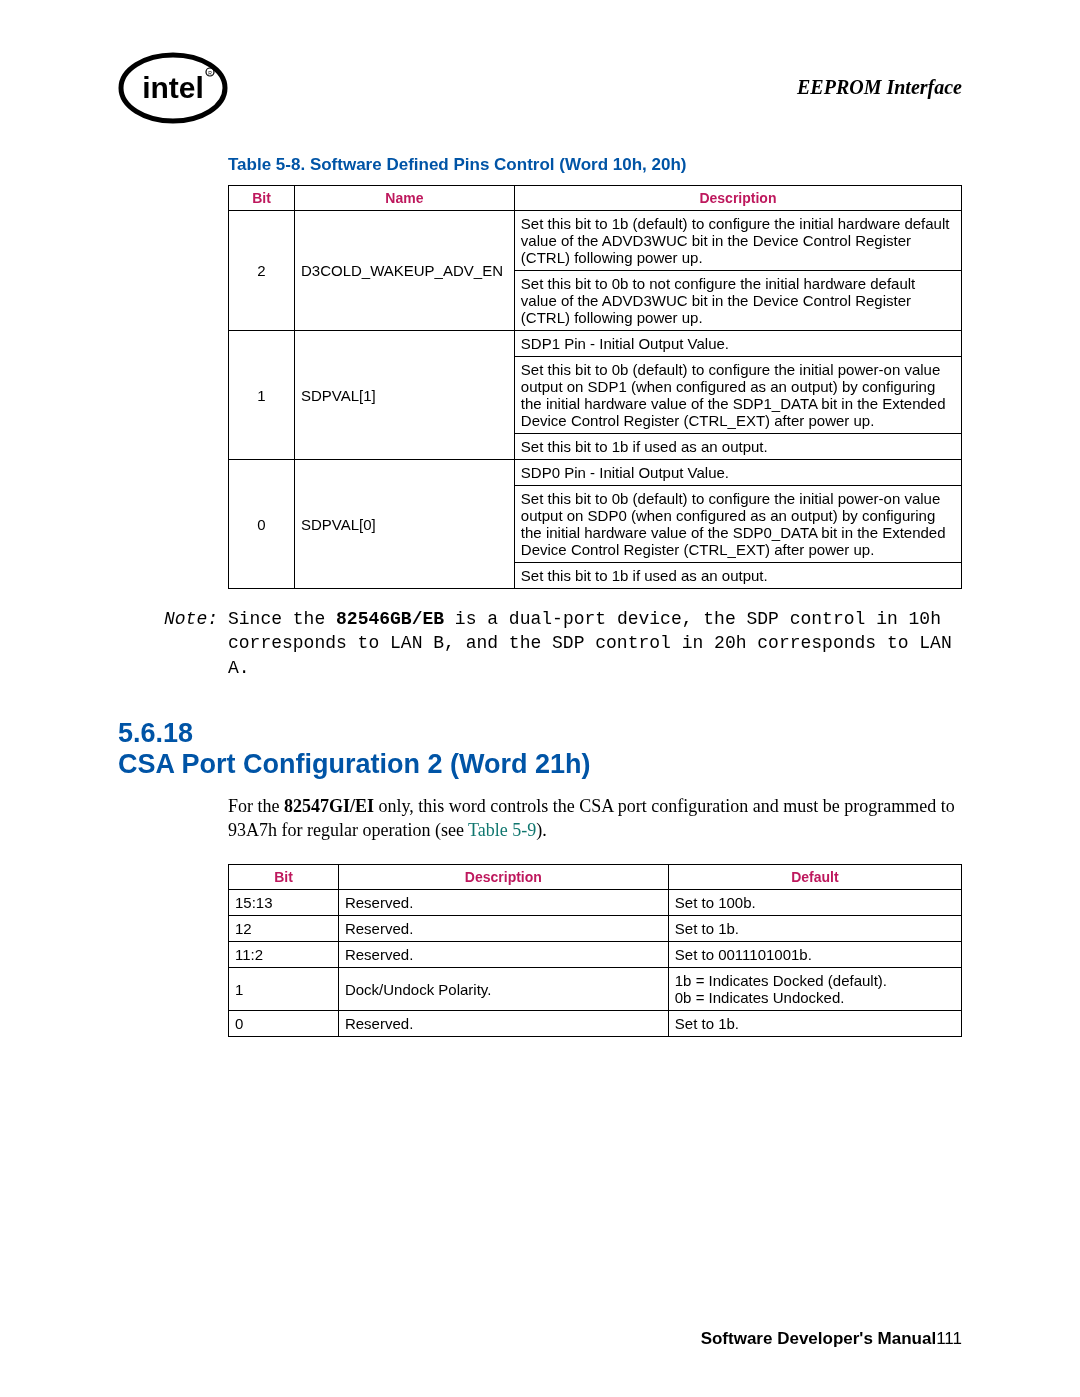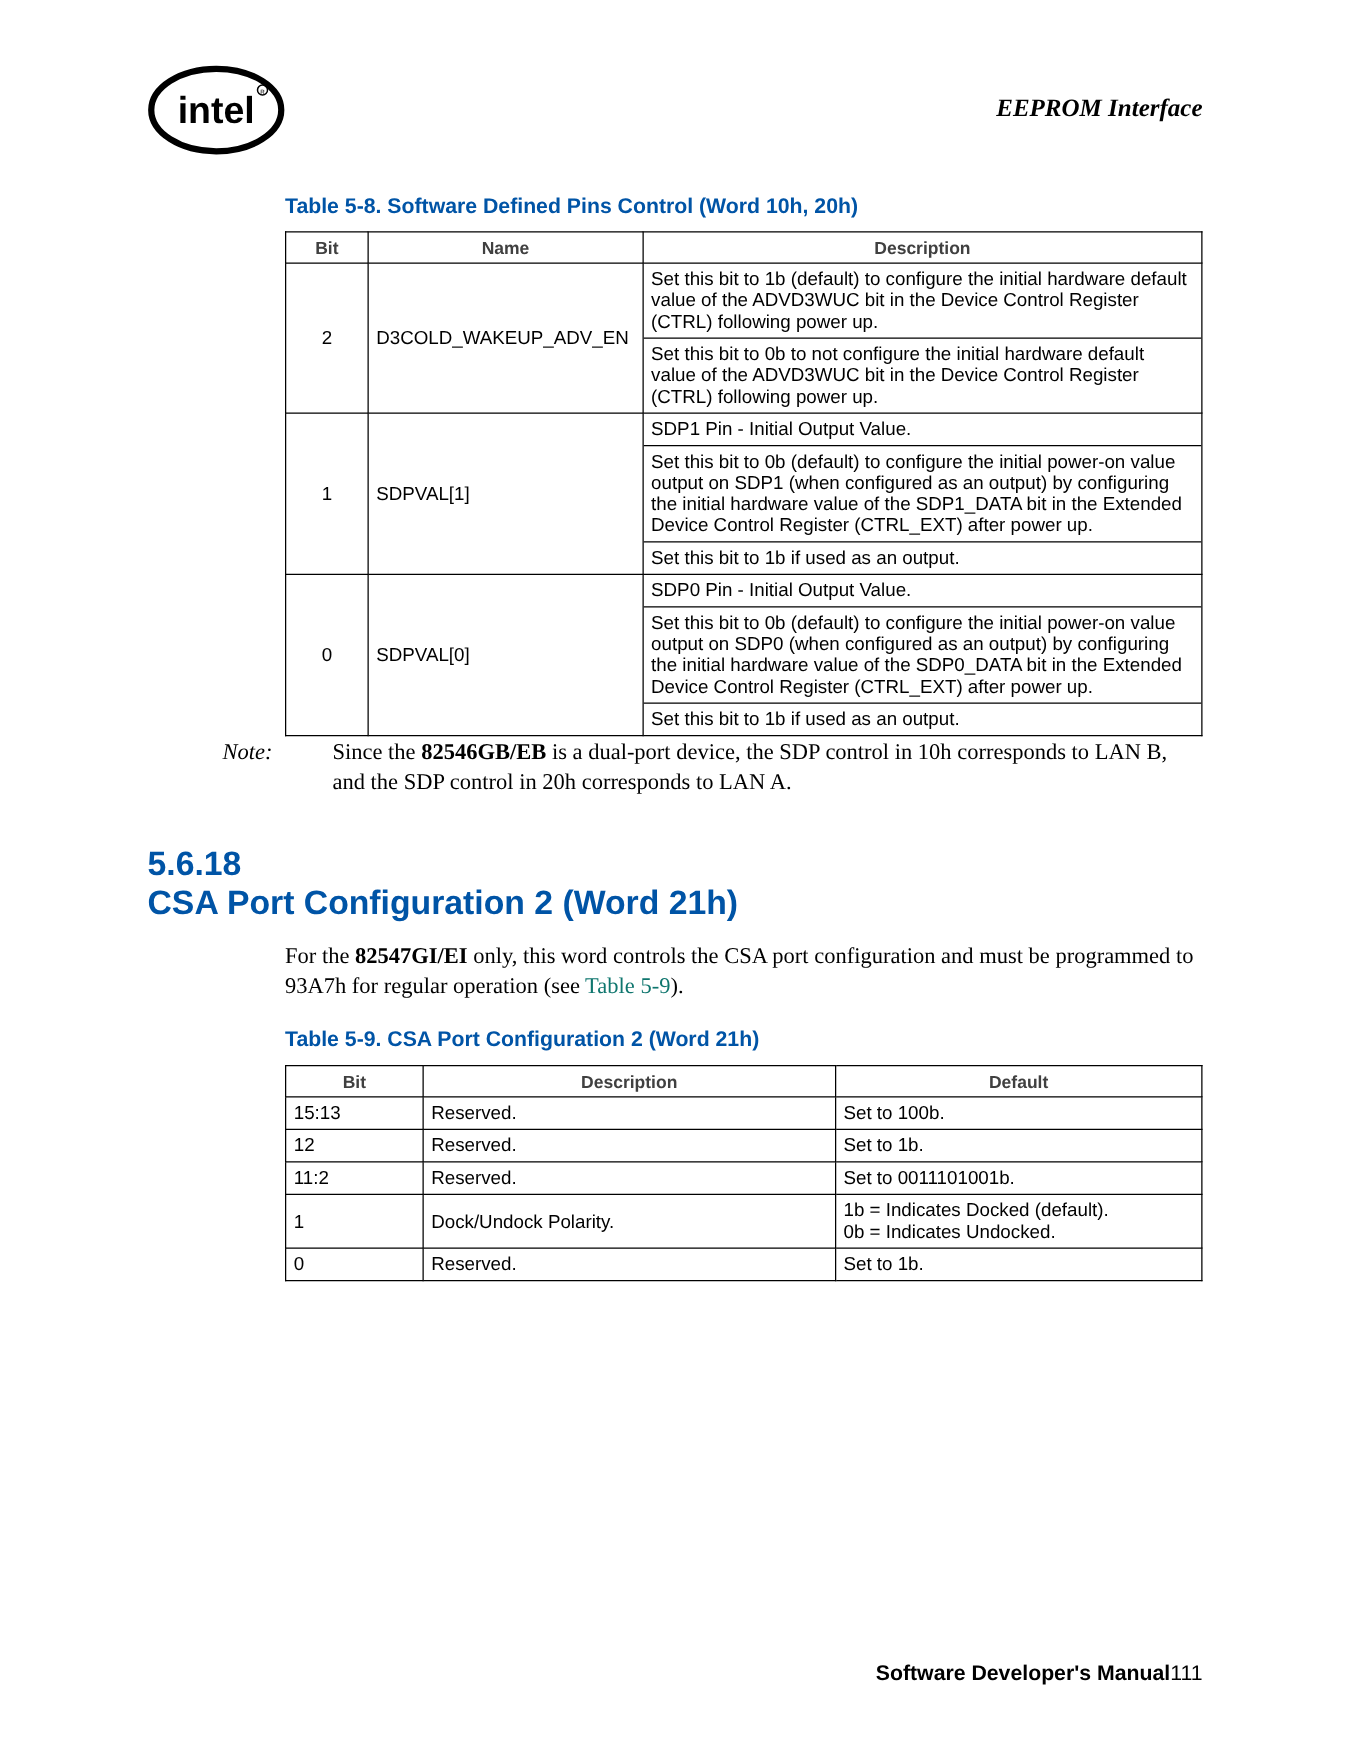"Bit" th { color: #404040 -> #be185d }
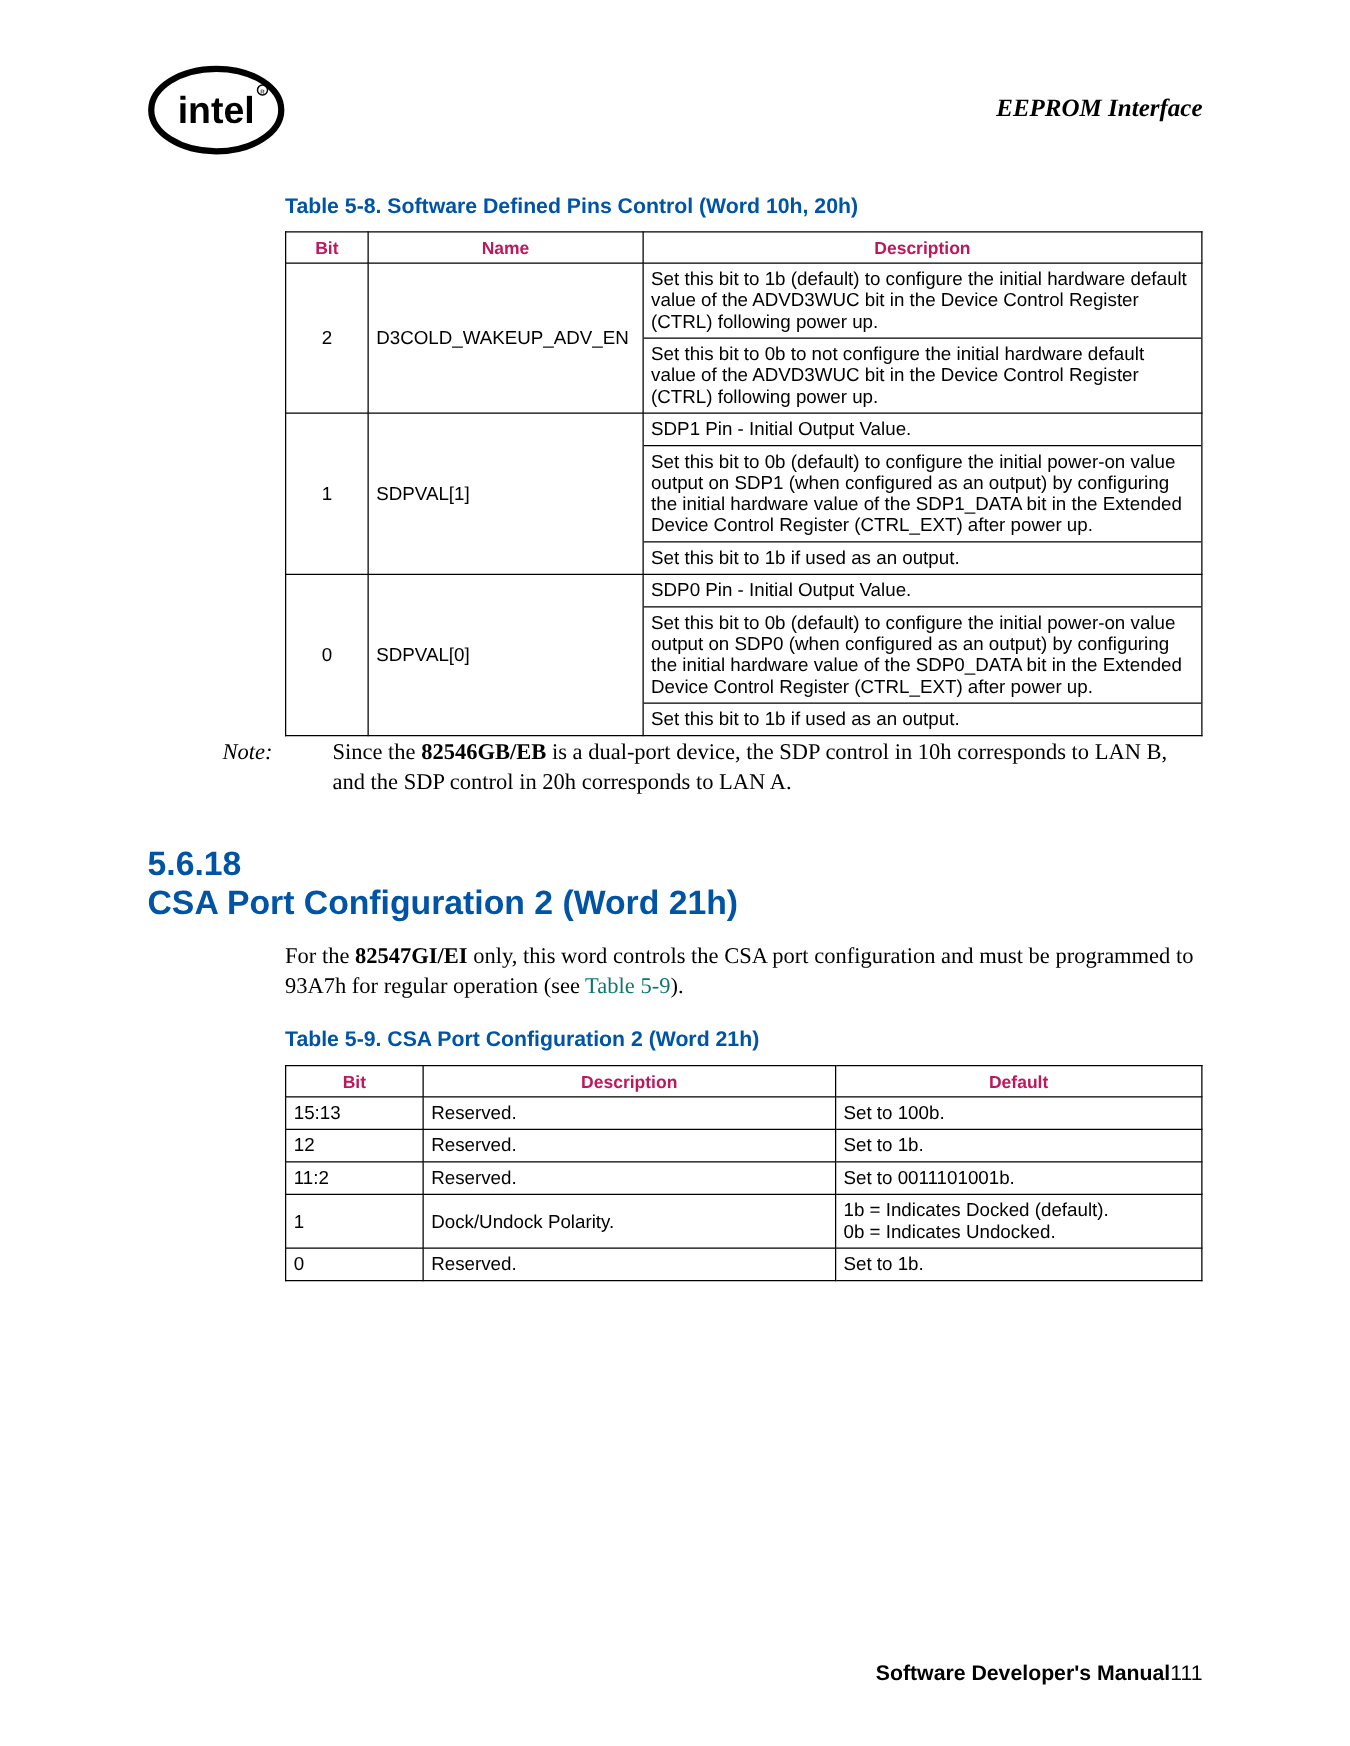"Note:" .note-row { font-family: Liberation Serif, serif -> Liberation Mono, monospace; gap: 38px -> none; margin-top: none -> 18px }
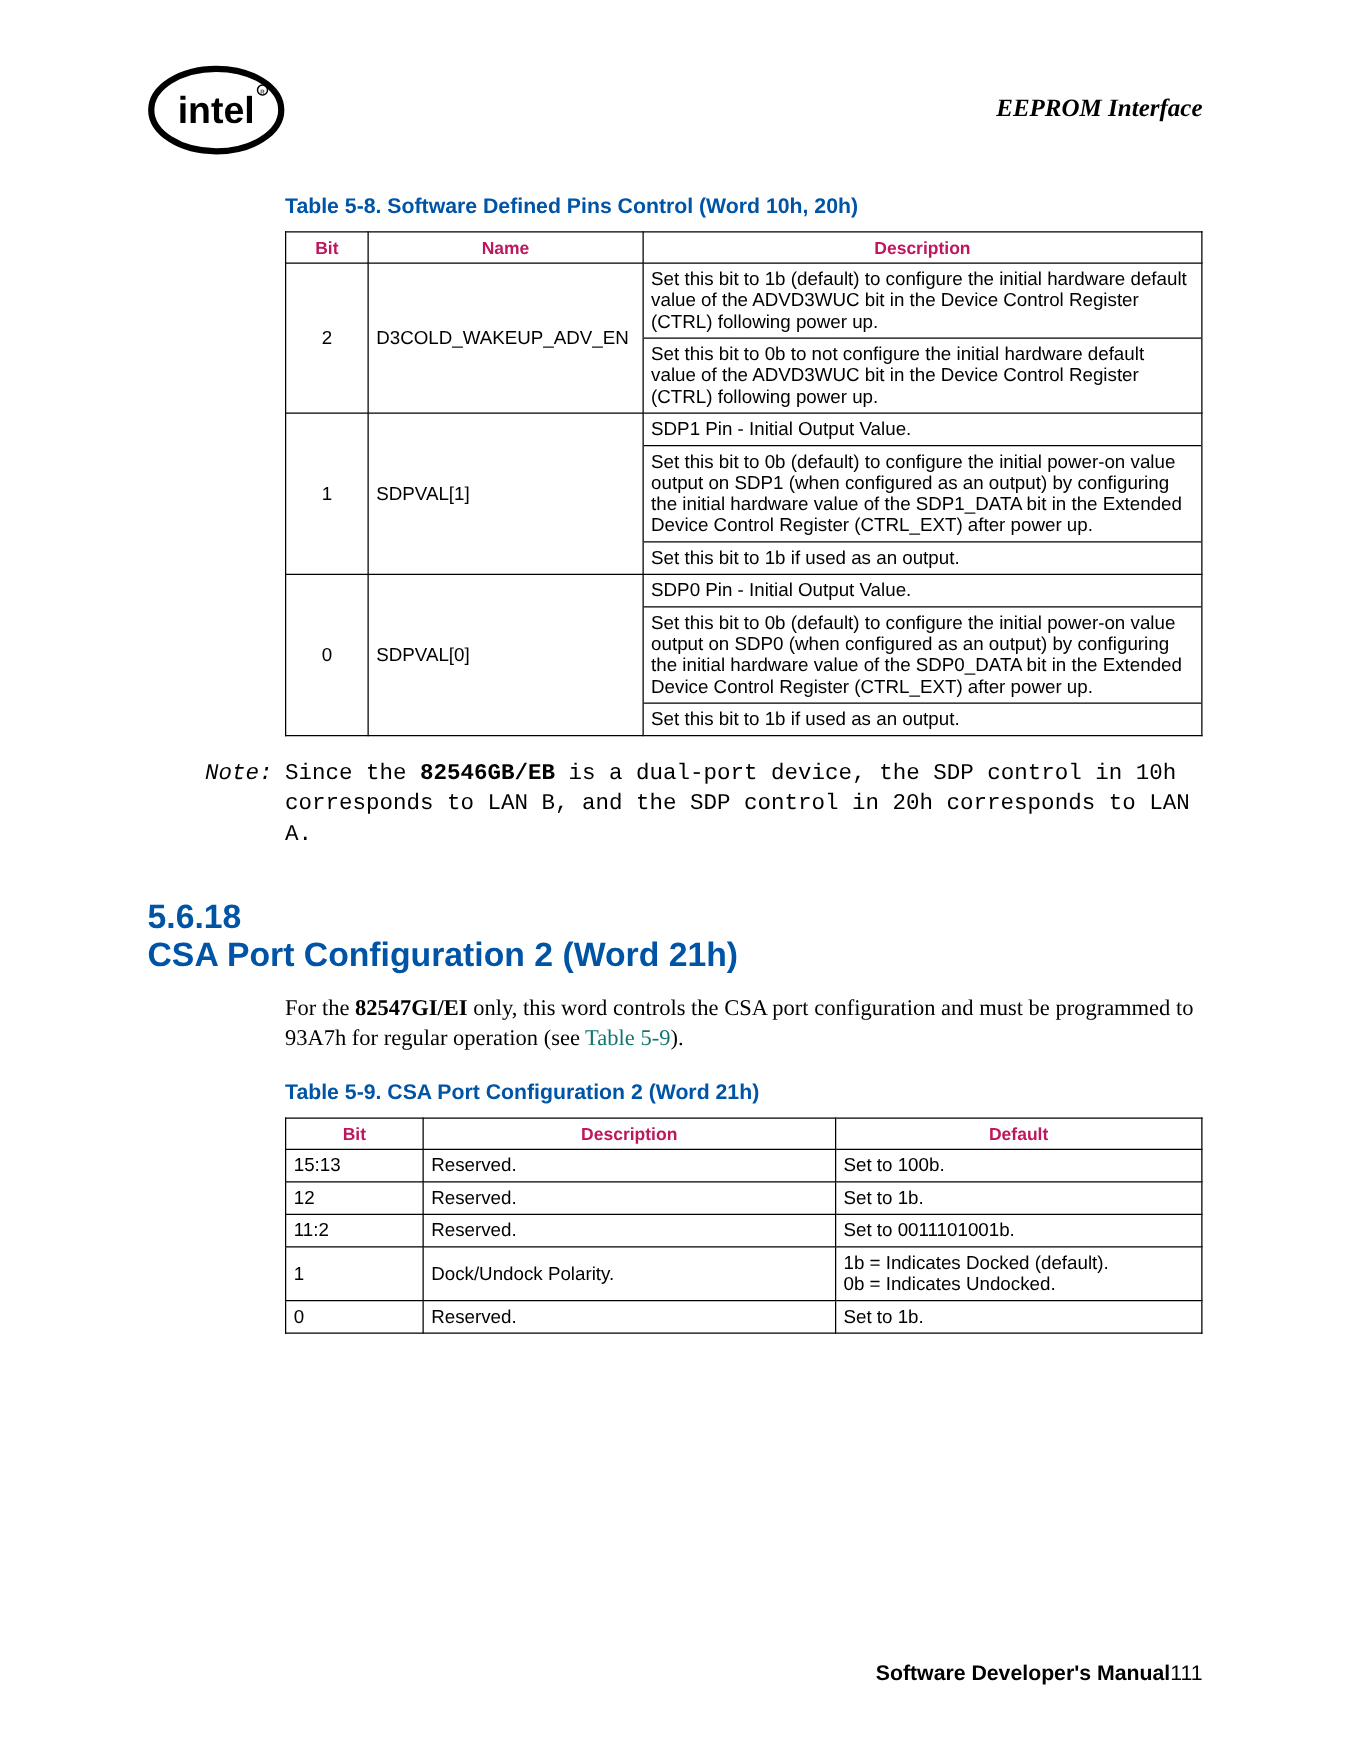"Table 5-9. CSA Port Configuration" div.table-caption { html: <div>Table 5-9. CSA Port Configuration 2 (Word 21h)</div> -> none }
